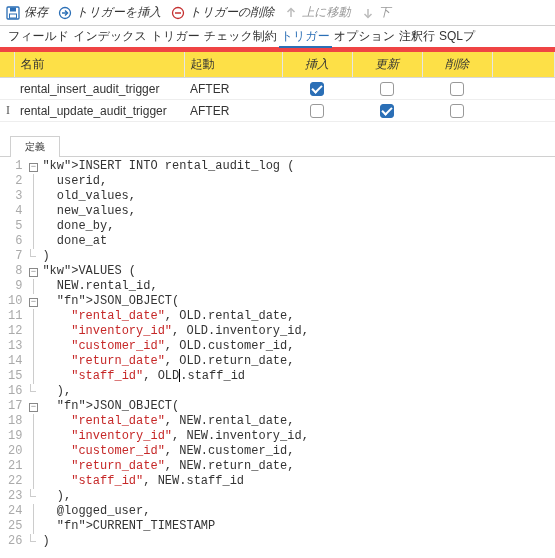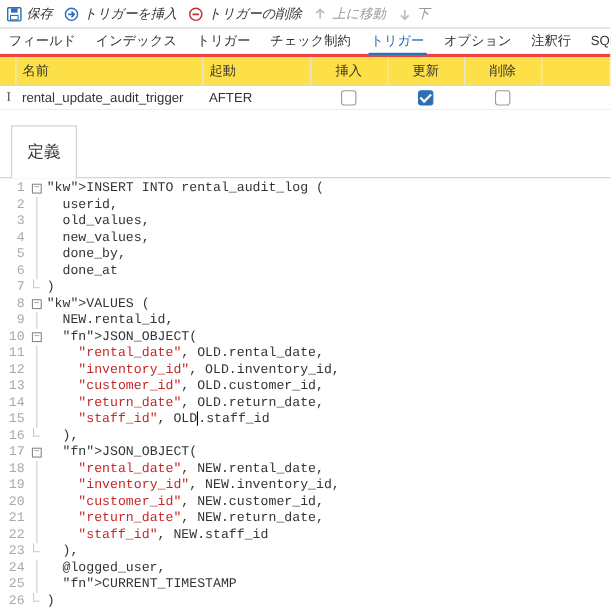"フィールド" .tabs { border-bottom: 3px solid #ef4444 -> 5px solid #ef4444; gap: 14px -> none }
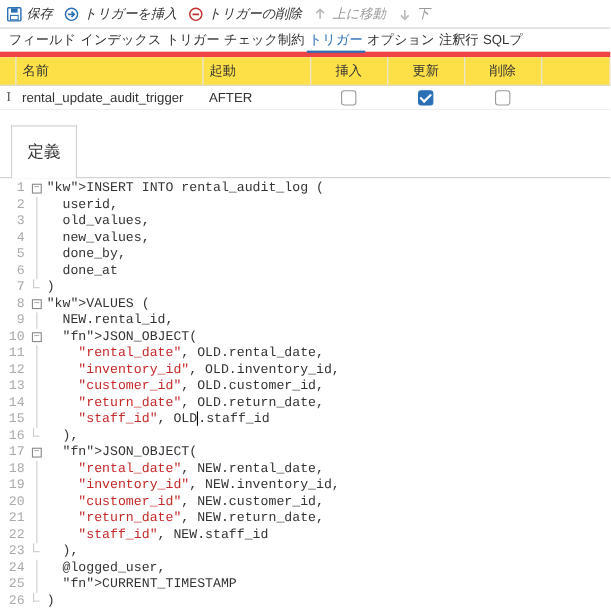"挿入" .grid td.ctr, .grid th.ctr { font-style: none -> italic }
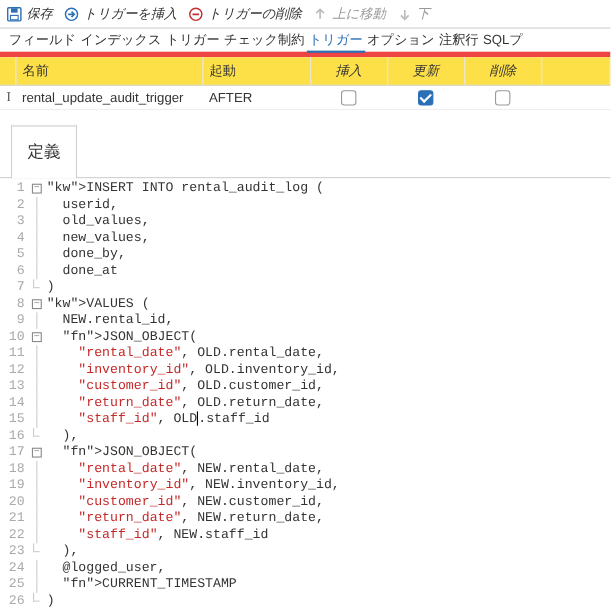"rental_insert_audit_trigger" tr { html: none -> <tr> <td></td> <td>rental_insert_audit_trigger</td> <td>AFTER</td> <td><span></span></td> <td><span></span></td> <td><span></span></td> <td></td> </tr> }
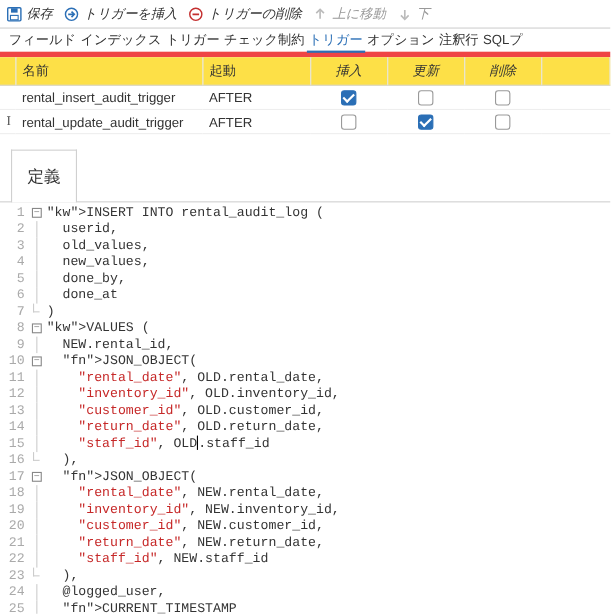"定義" .def-tab { font-size: 15px -> 10px; padding: 14px 14px -> 3px 14px }
